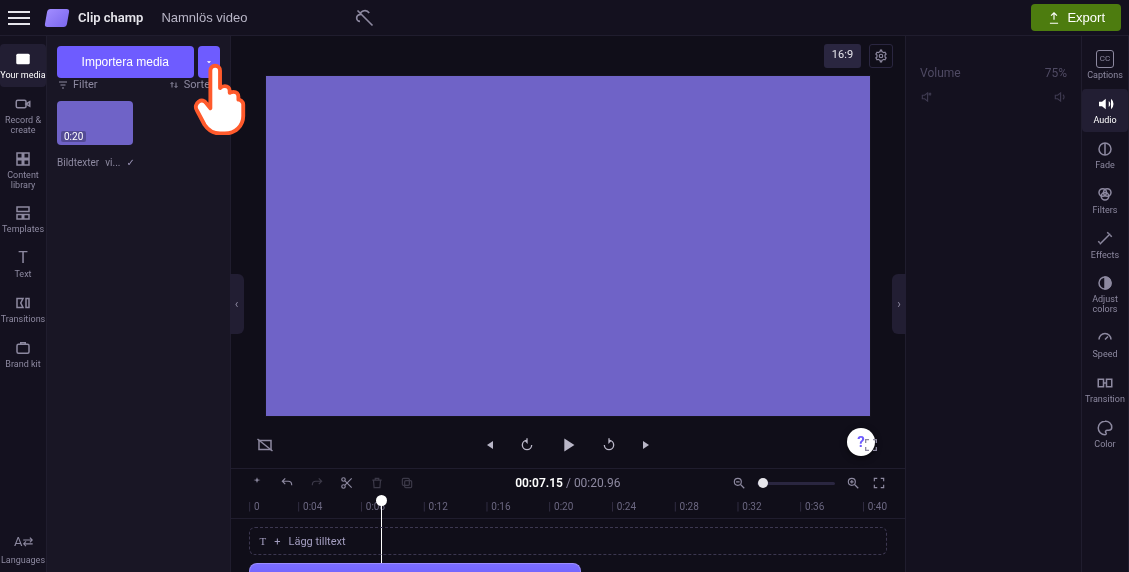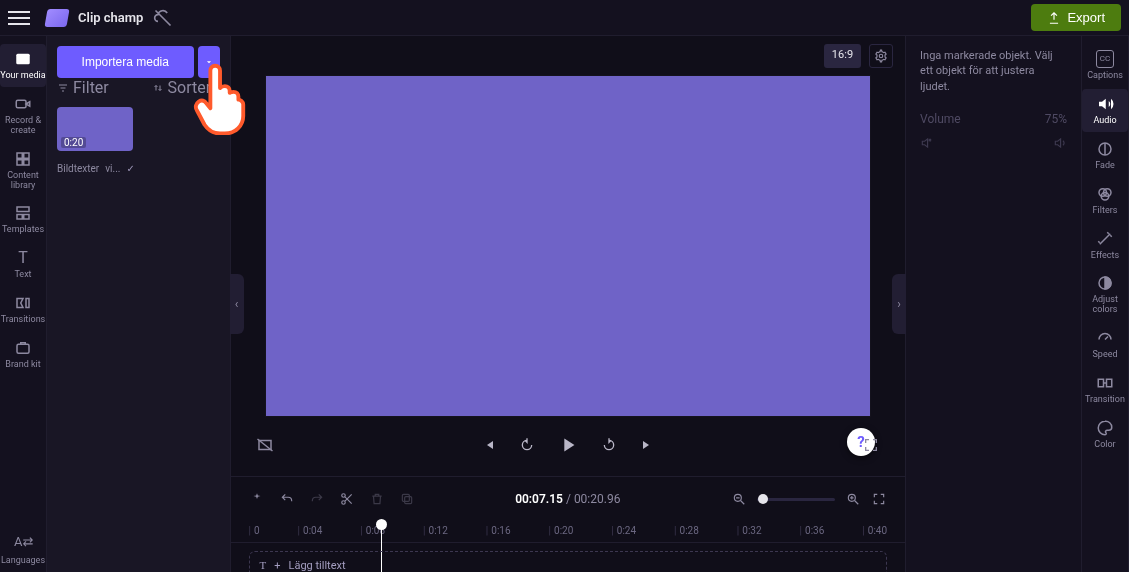"Namnlös video" input.title-input { html: none -> <input> }
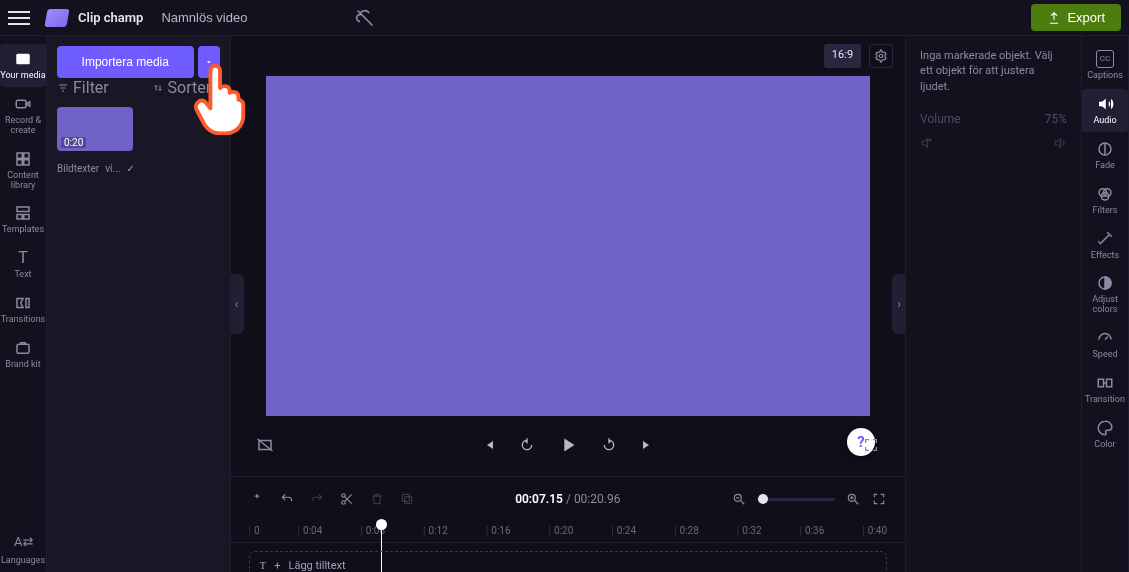"Inga markerade objekt. Välj ett" div { html: <div>Inga markerade objekt. Välj ett objekt för att justera ljudet.</div> -> none }
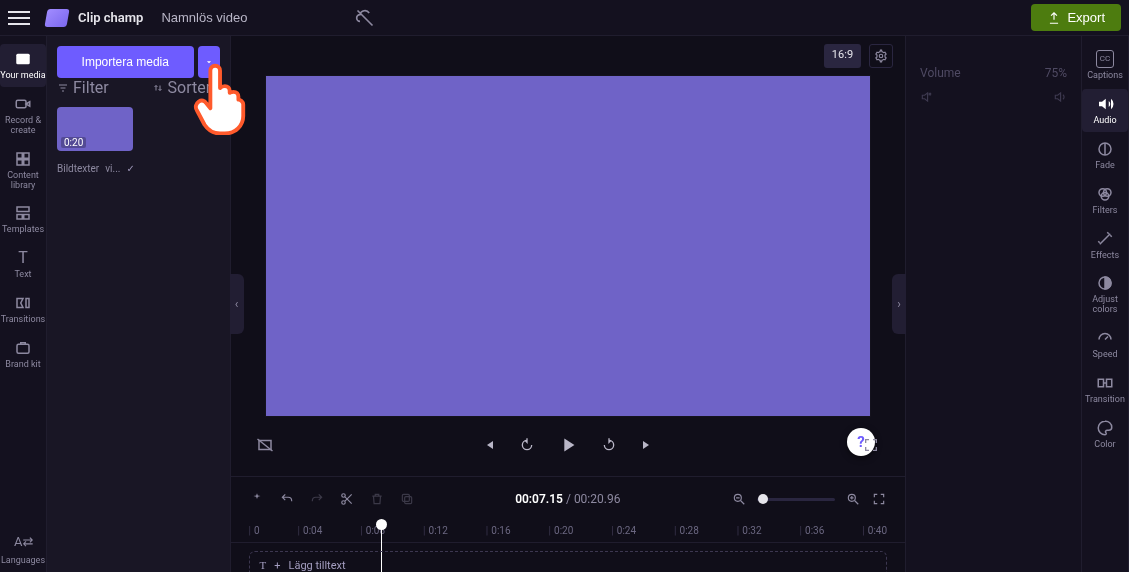"Filter" .filter-row { font-size: 16px -> 11px }
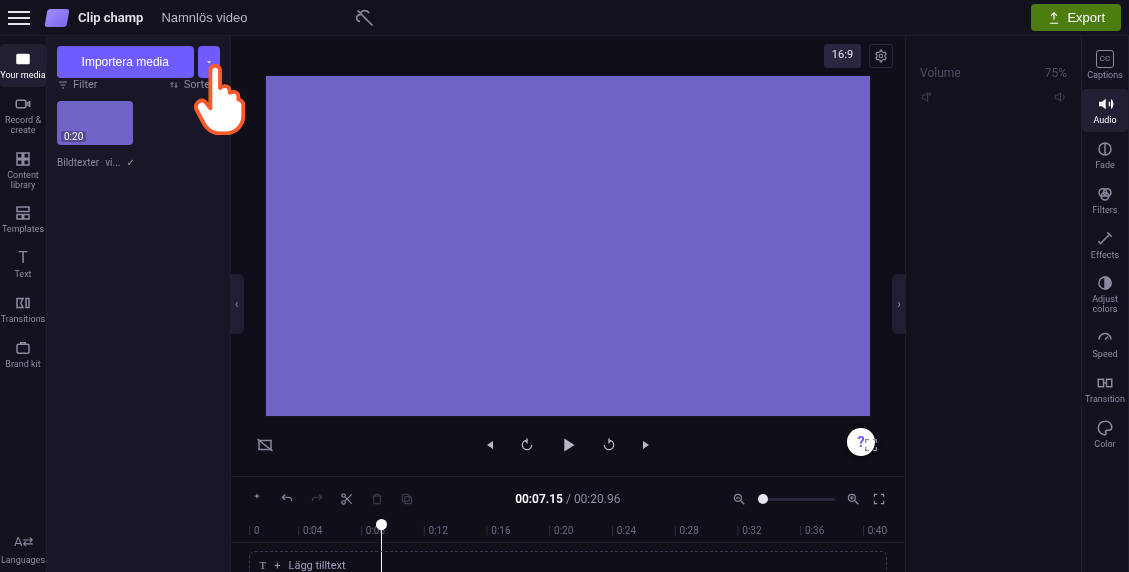"00:07.15 / 00:20.96" .tl-toolbar { margin-top: 8px -> none; padding: 14px 18px -> 6px 18px }
